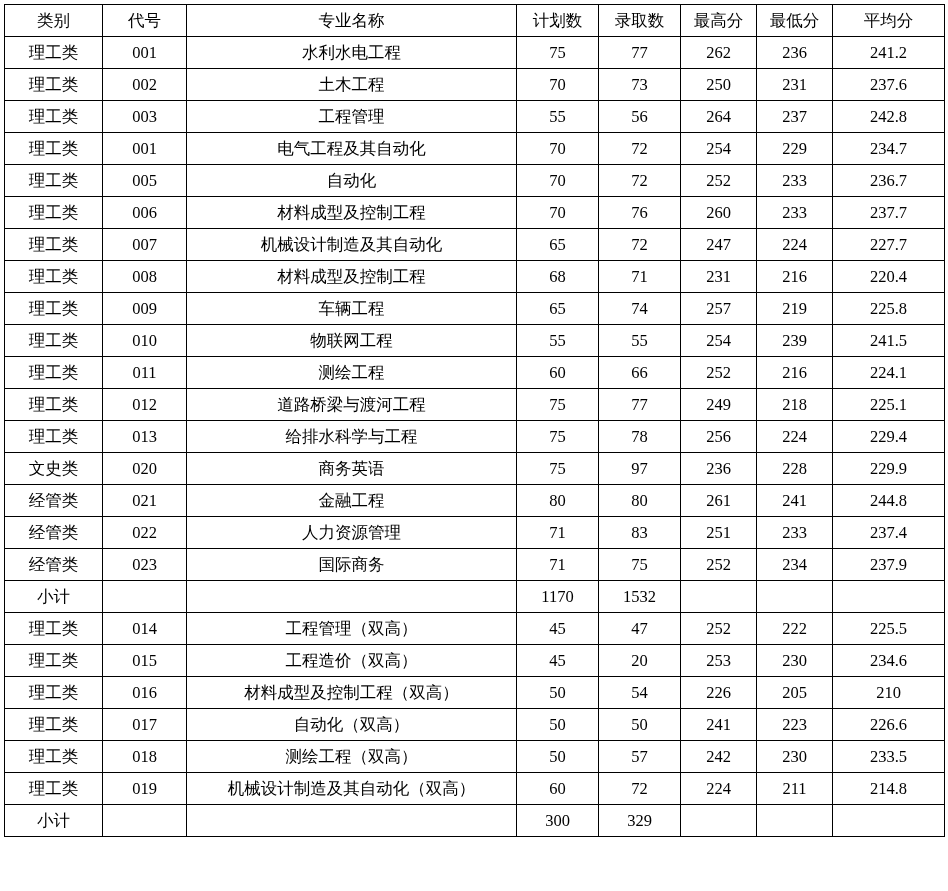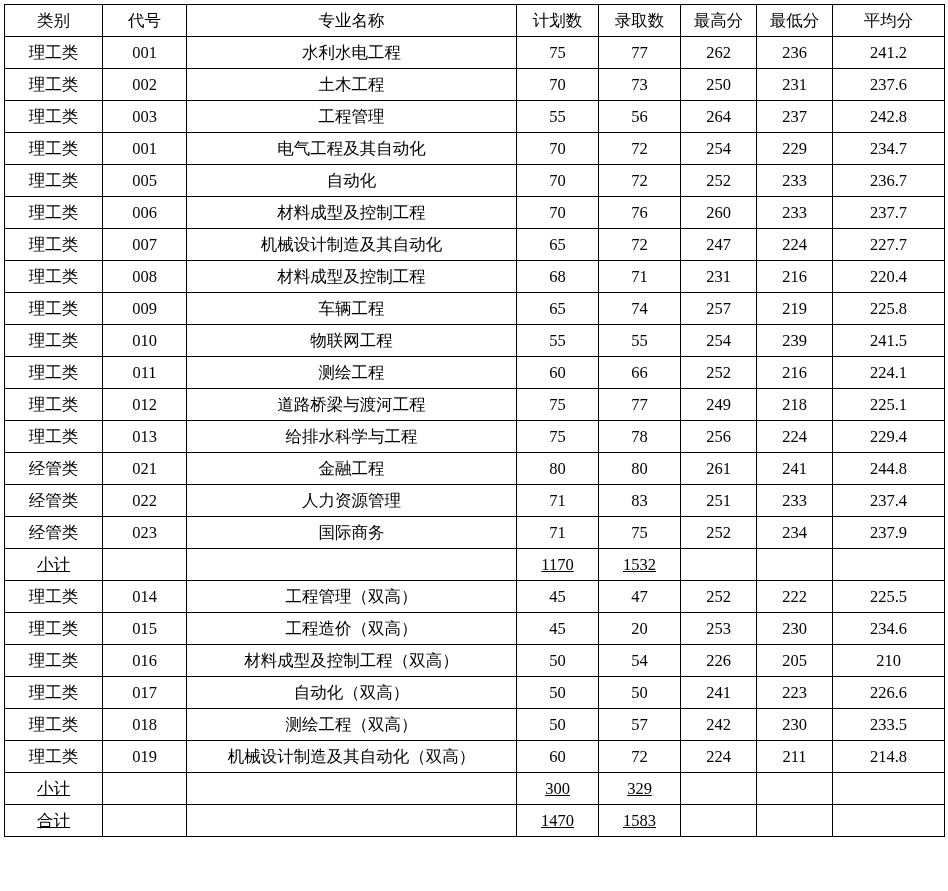"文史类" tr { html: none -> <tr> <td>文史类</td> <td>020</td> <td>商务英语</td> <td>75</td> <td>97</td> <td>236</td> <td>228</td> <td>229.9</td> </tr> }
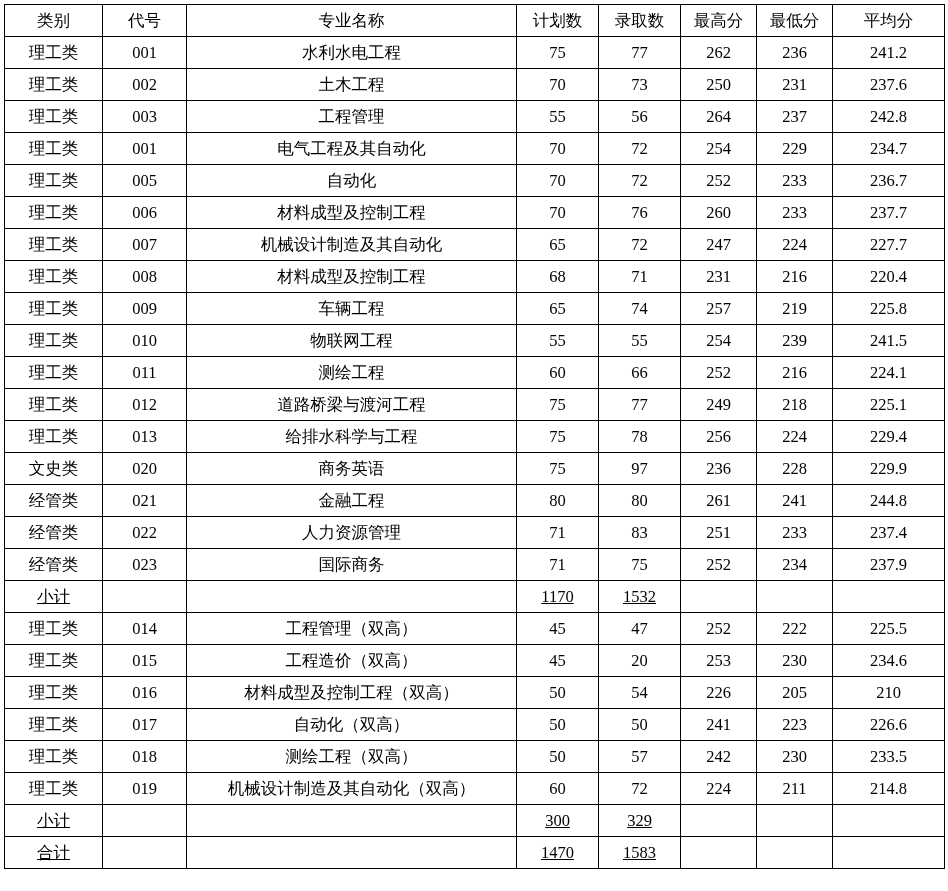"小计" tr.subtotal td, tr.total td { text-decoration: underline -> none }
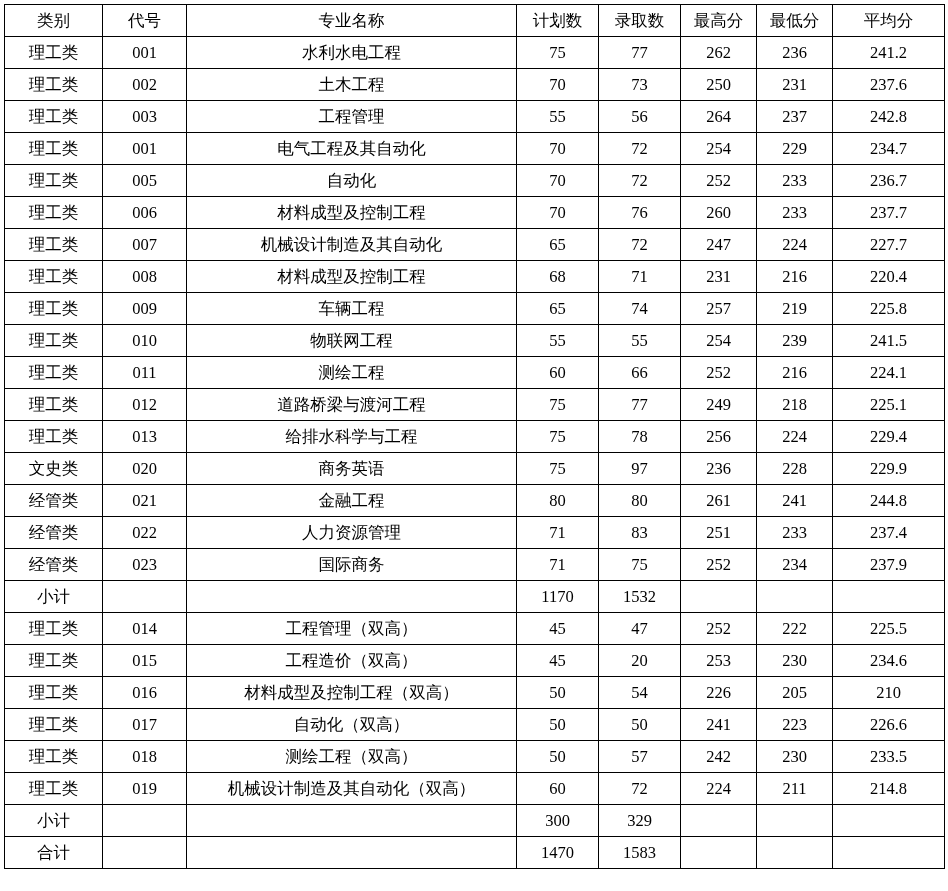"合计" tr.total { html: <tr> <td>合计</td> <td></td> <td></td> <td>1470</td> <td>1583</td> <td></td> <td></td> <td></td> </tr> -> none }
